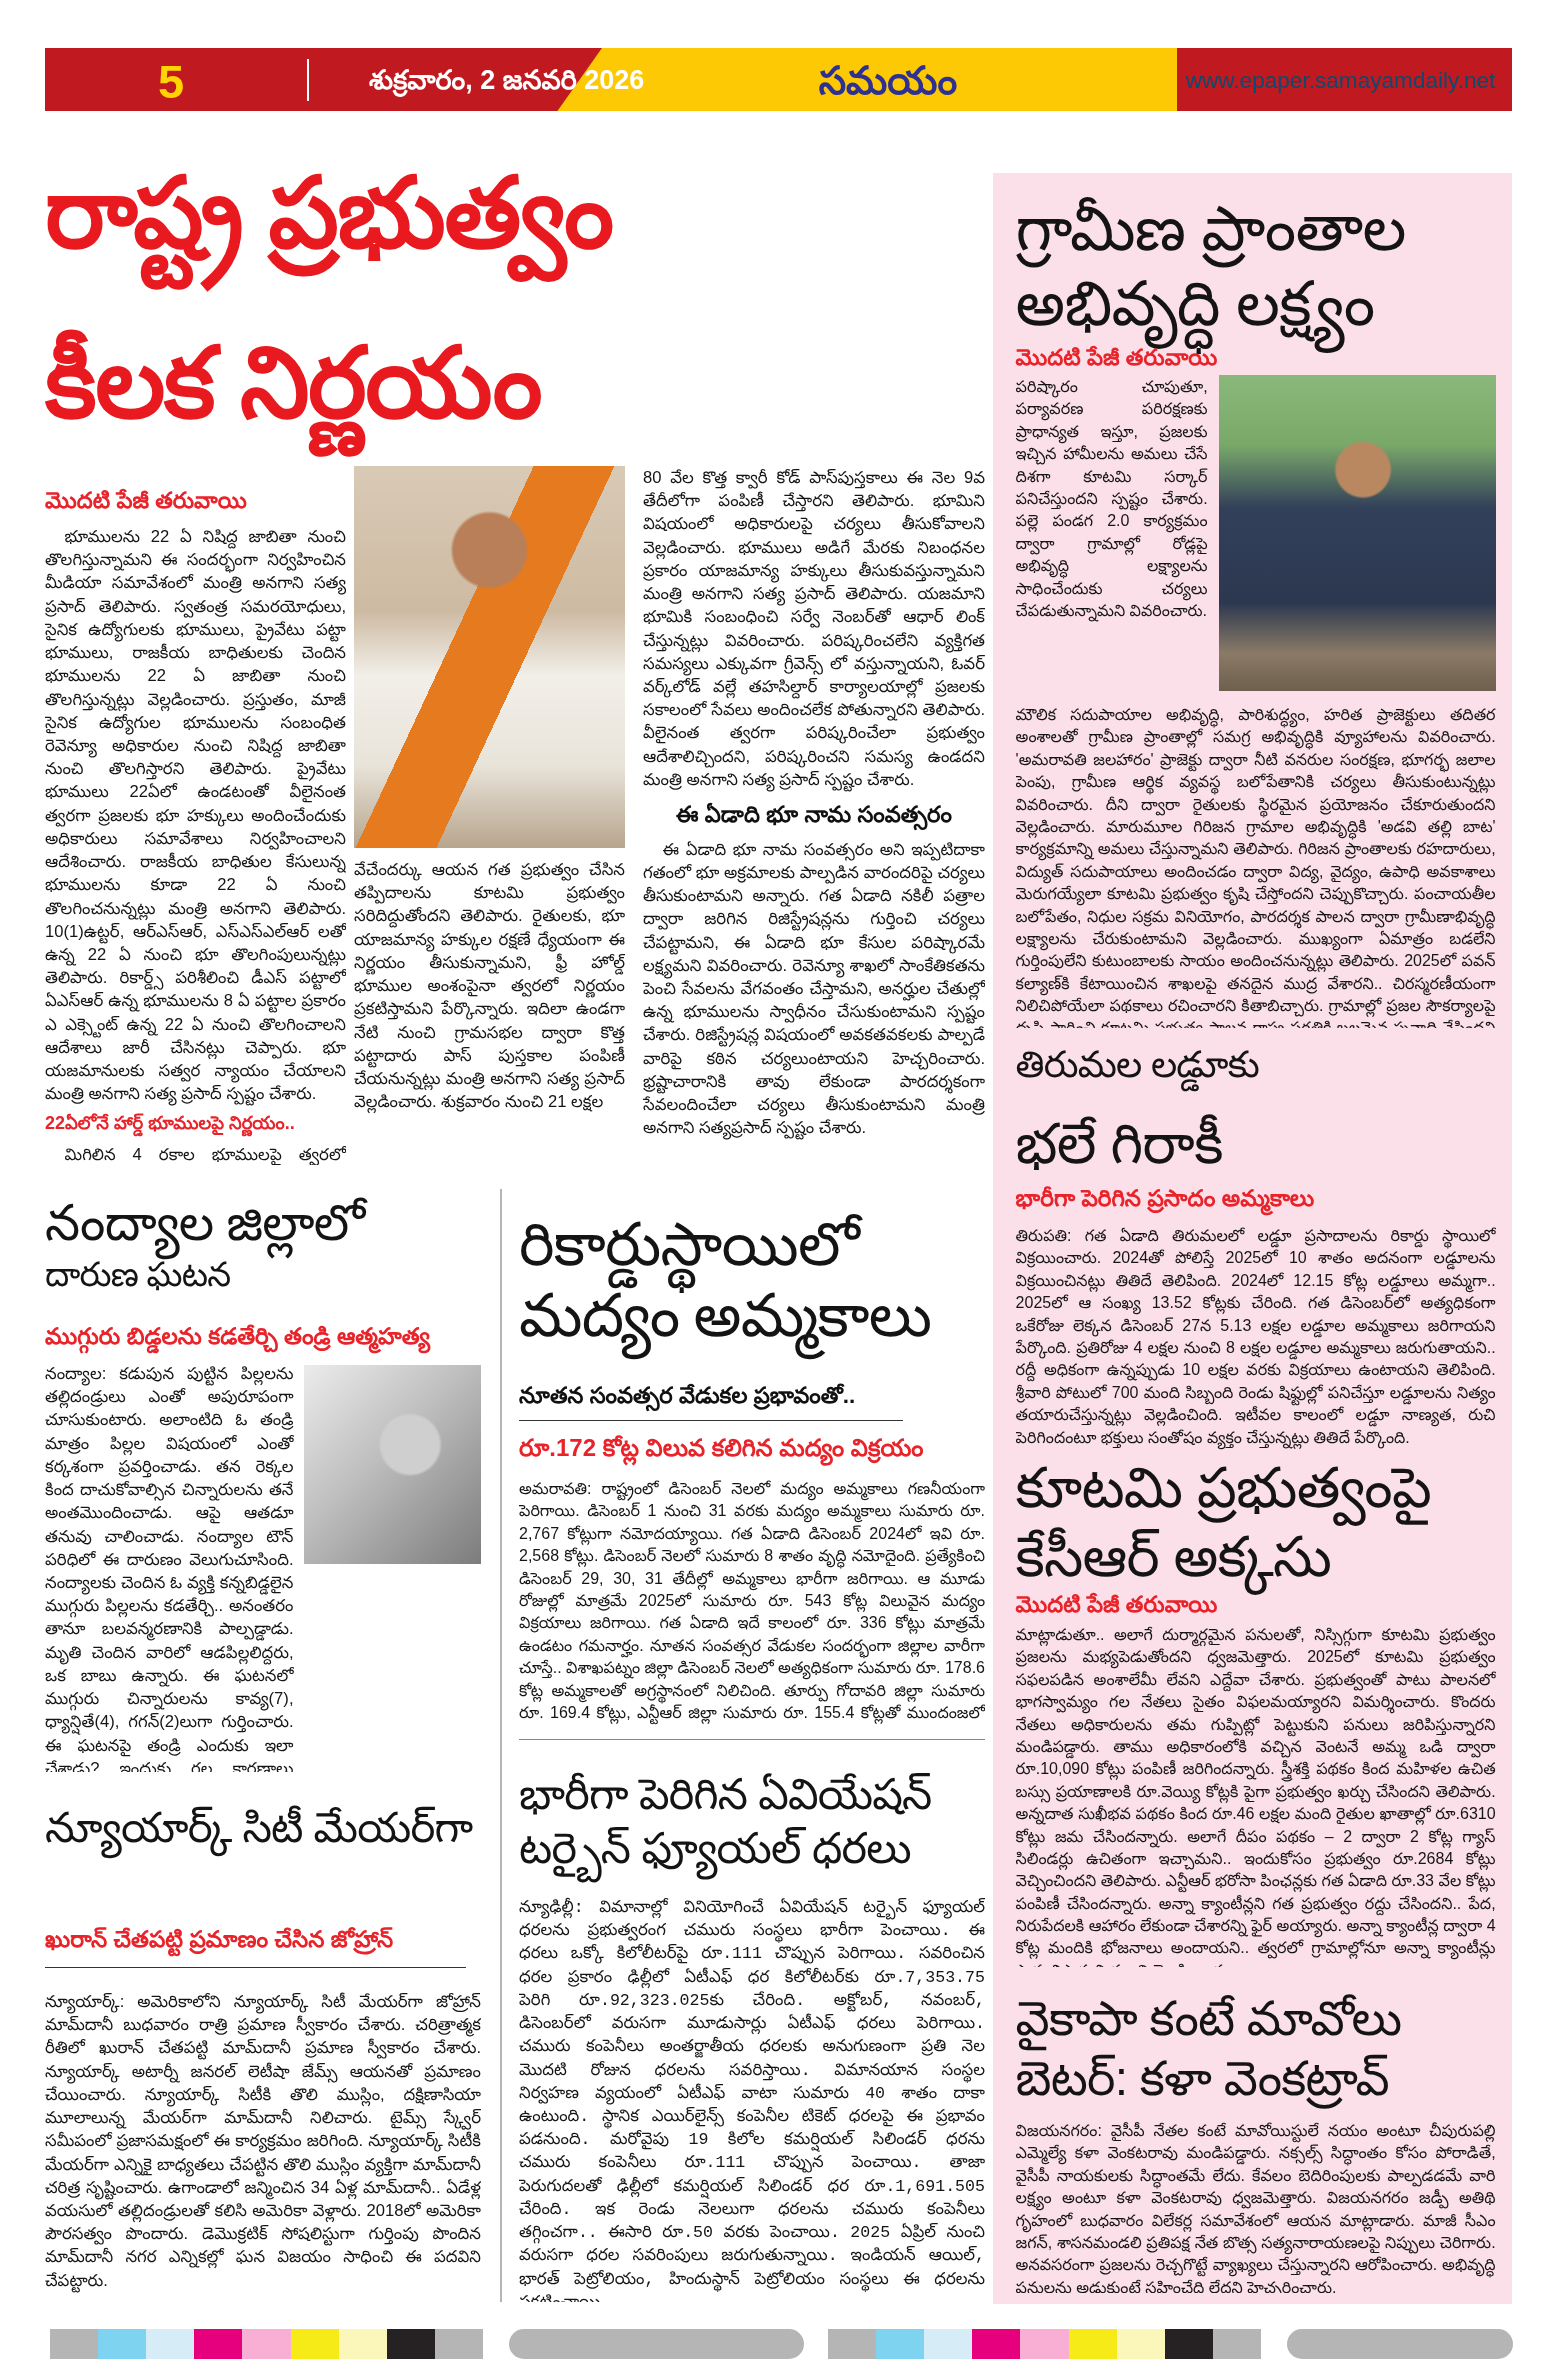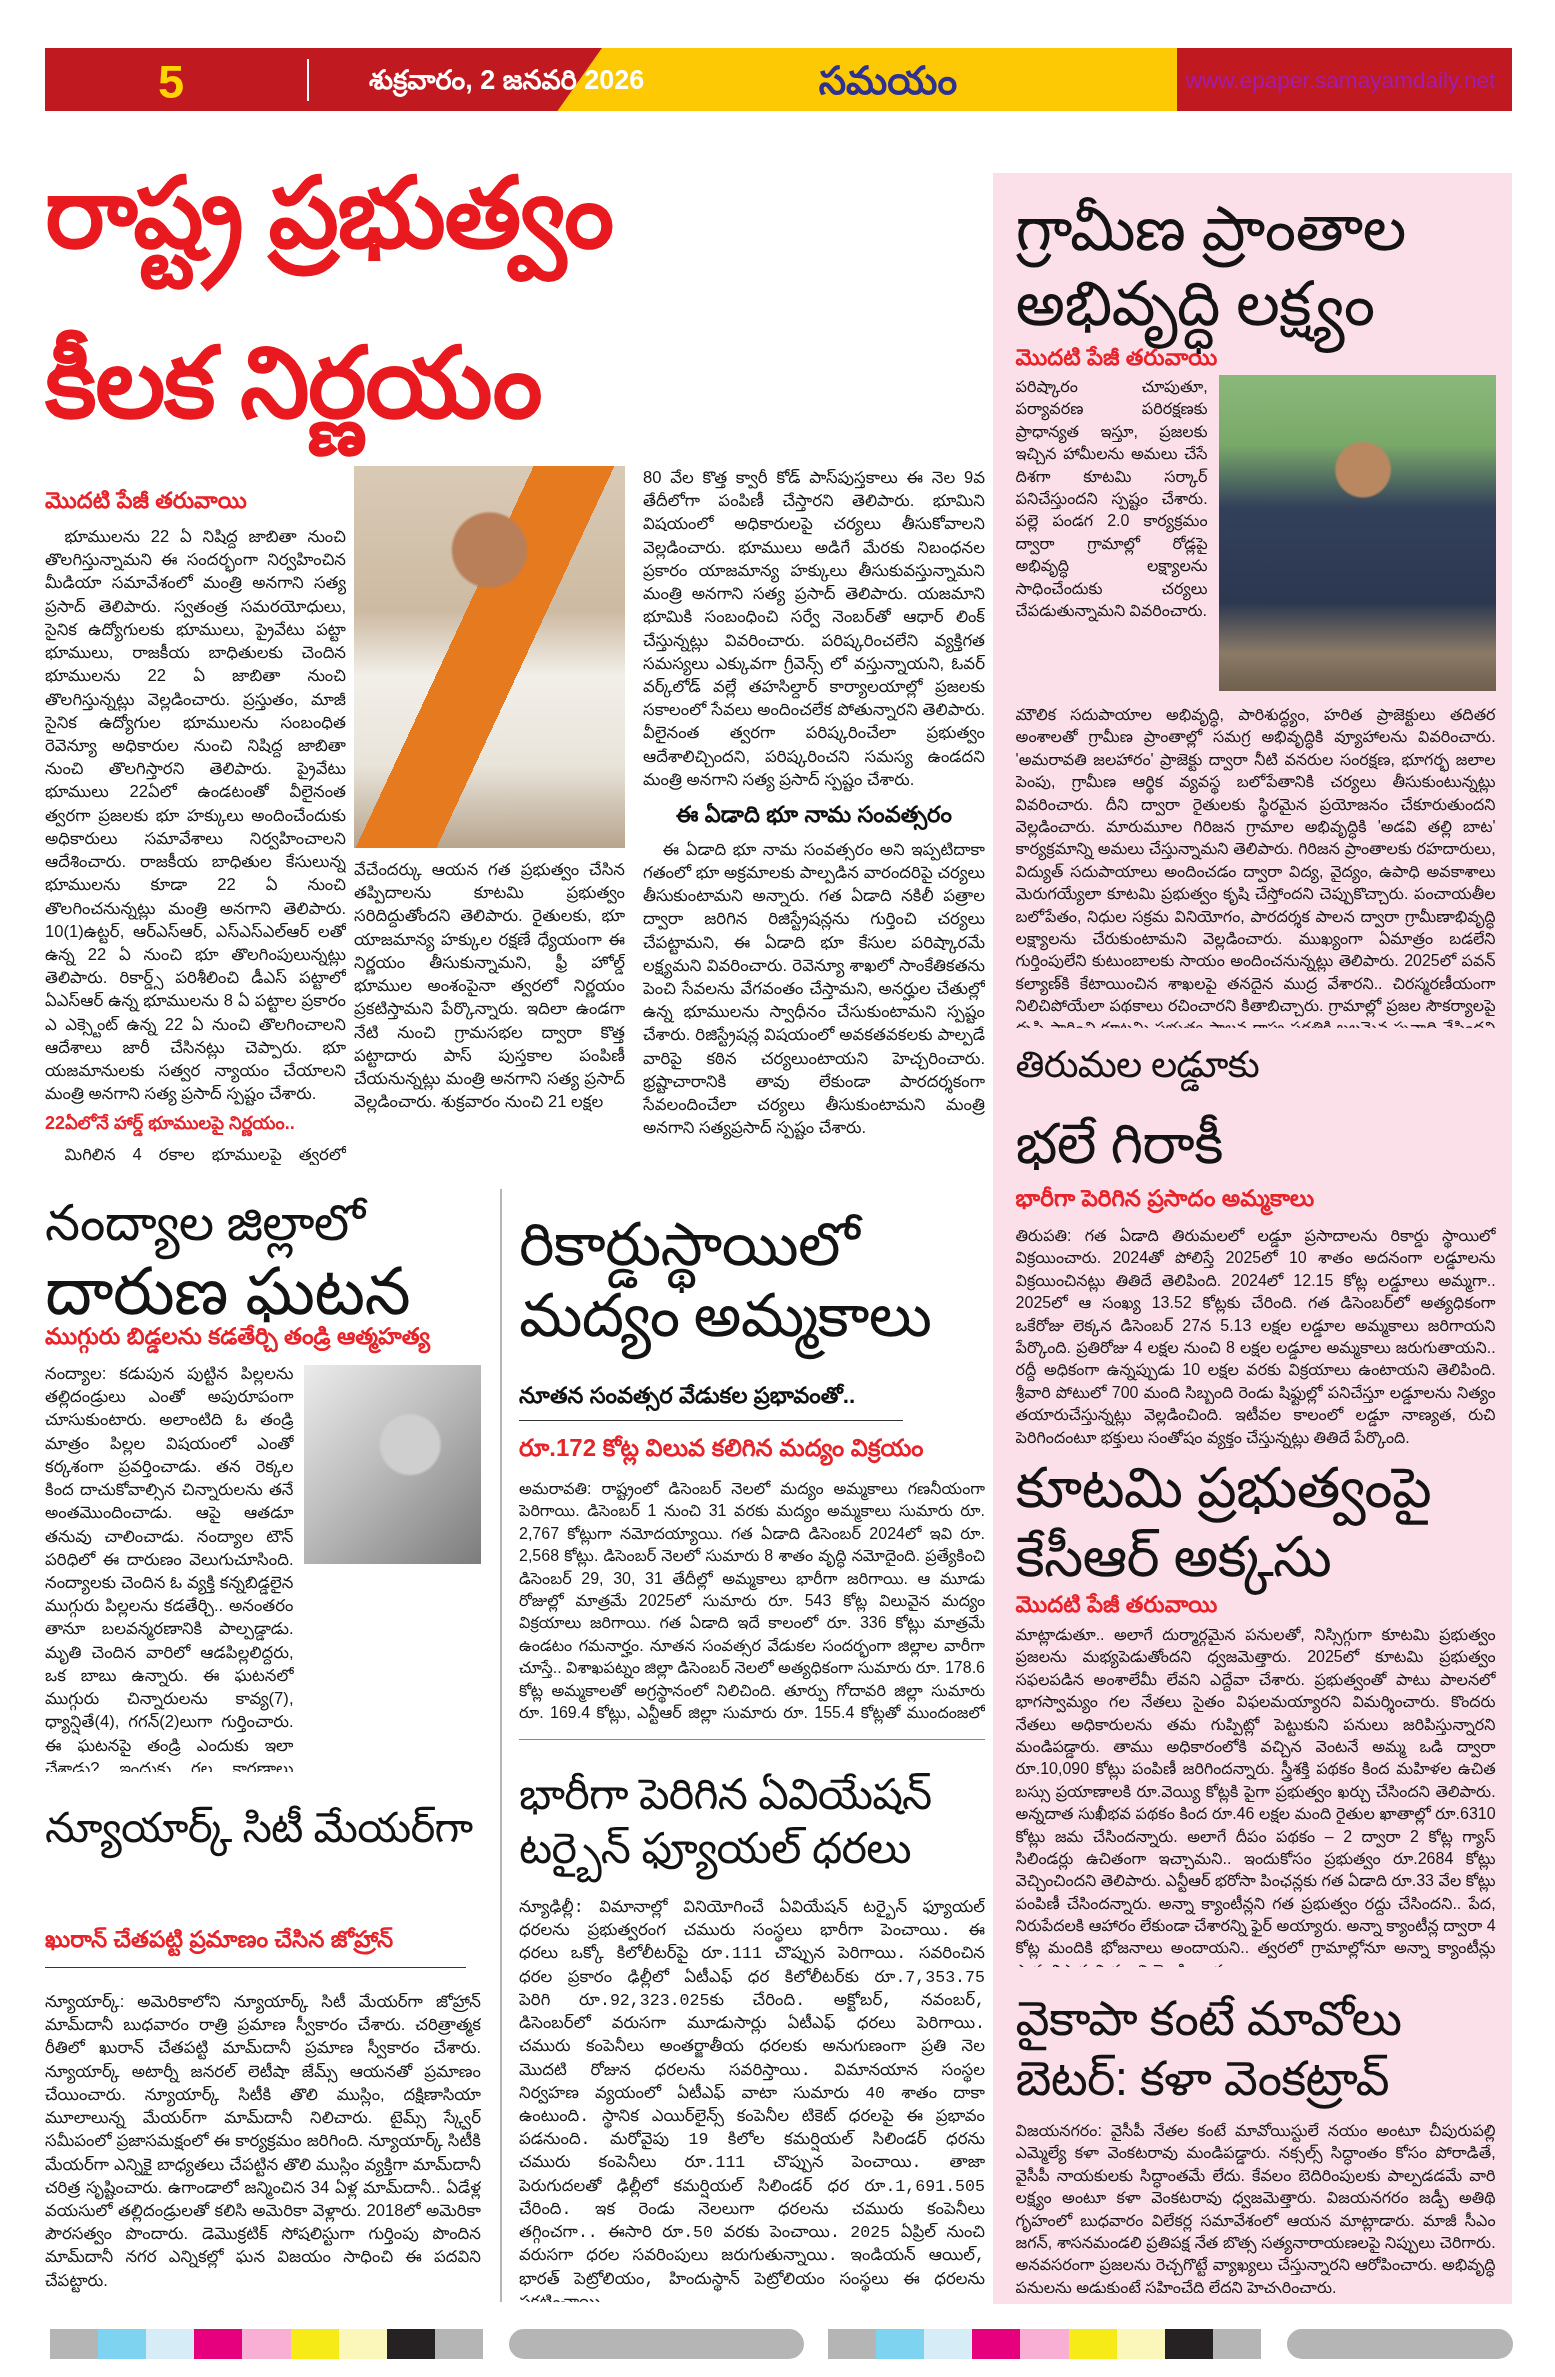"www.epaper.samayamdaily.net" .hdr-url { color: #a21caf -> #0c4a6e }
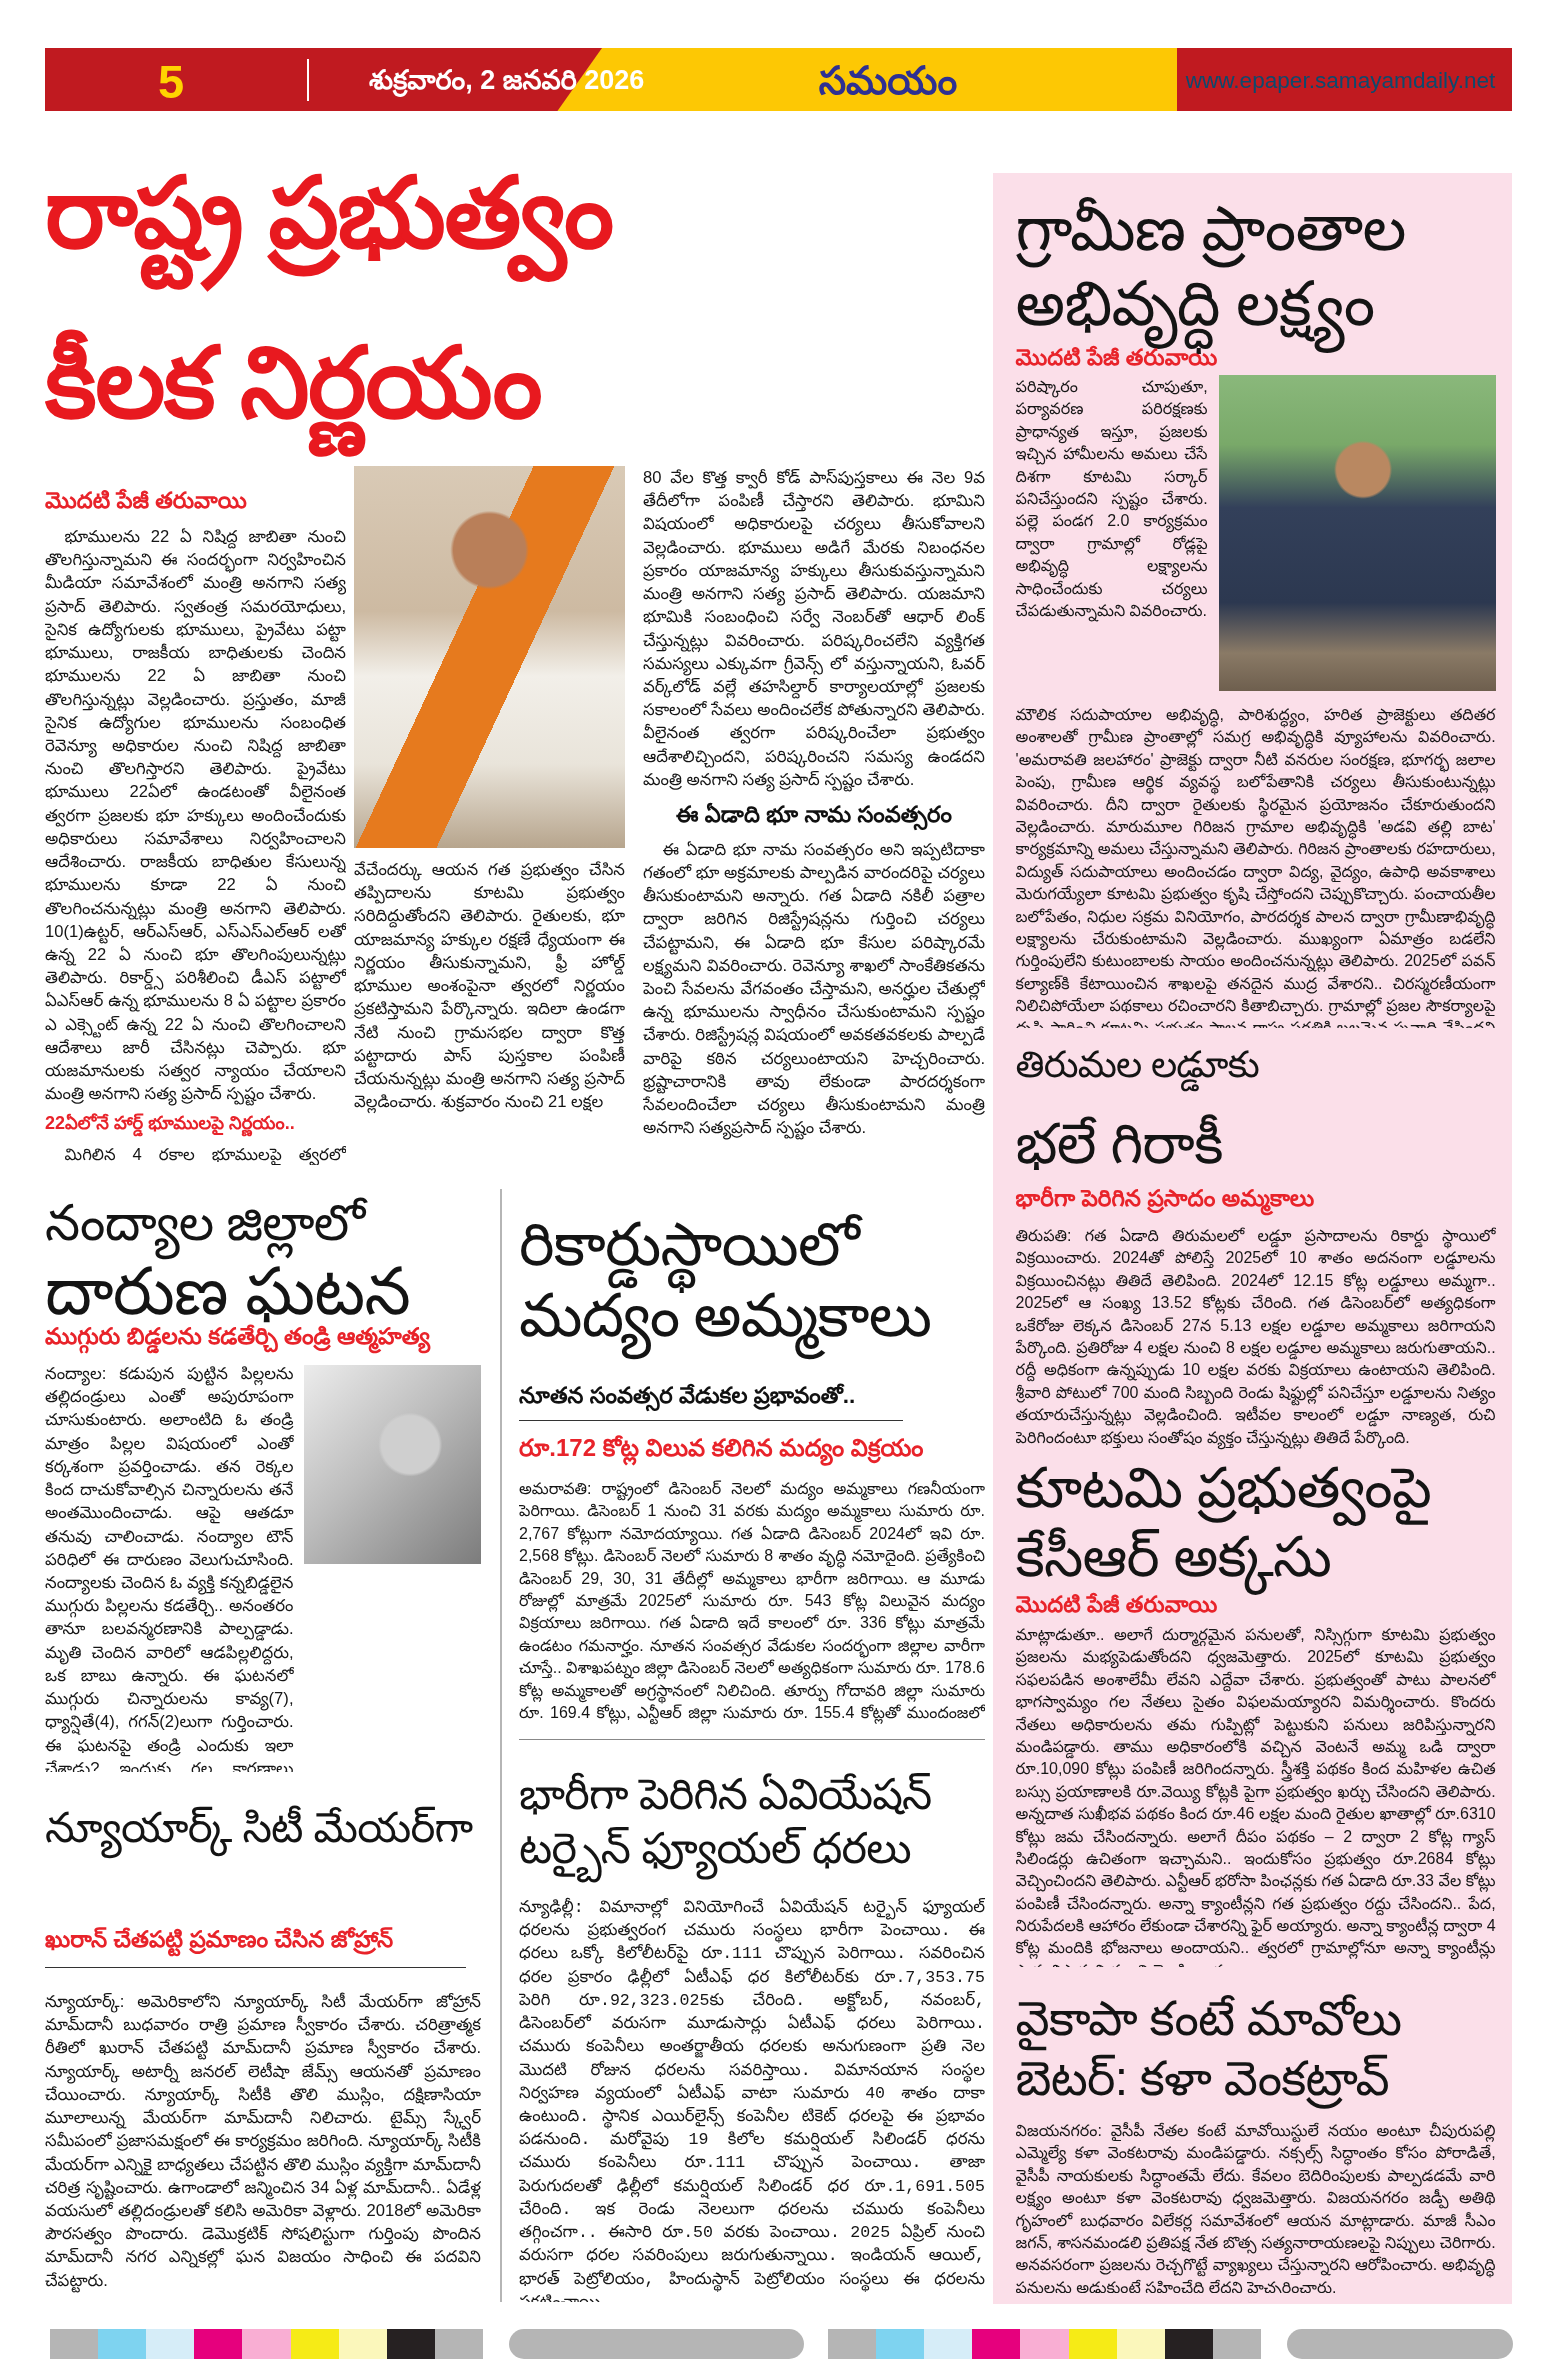"దారుణ ఘటన" div.abs { font-size: 66px -> 34px }
